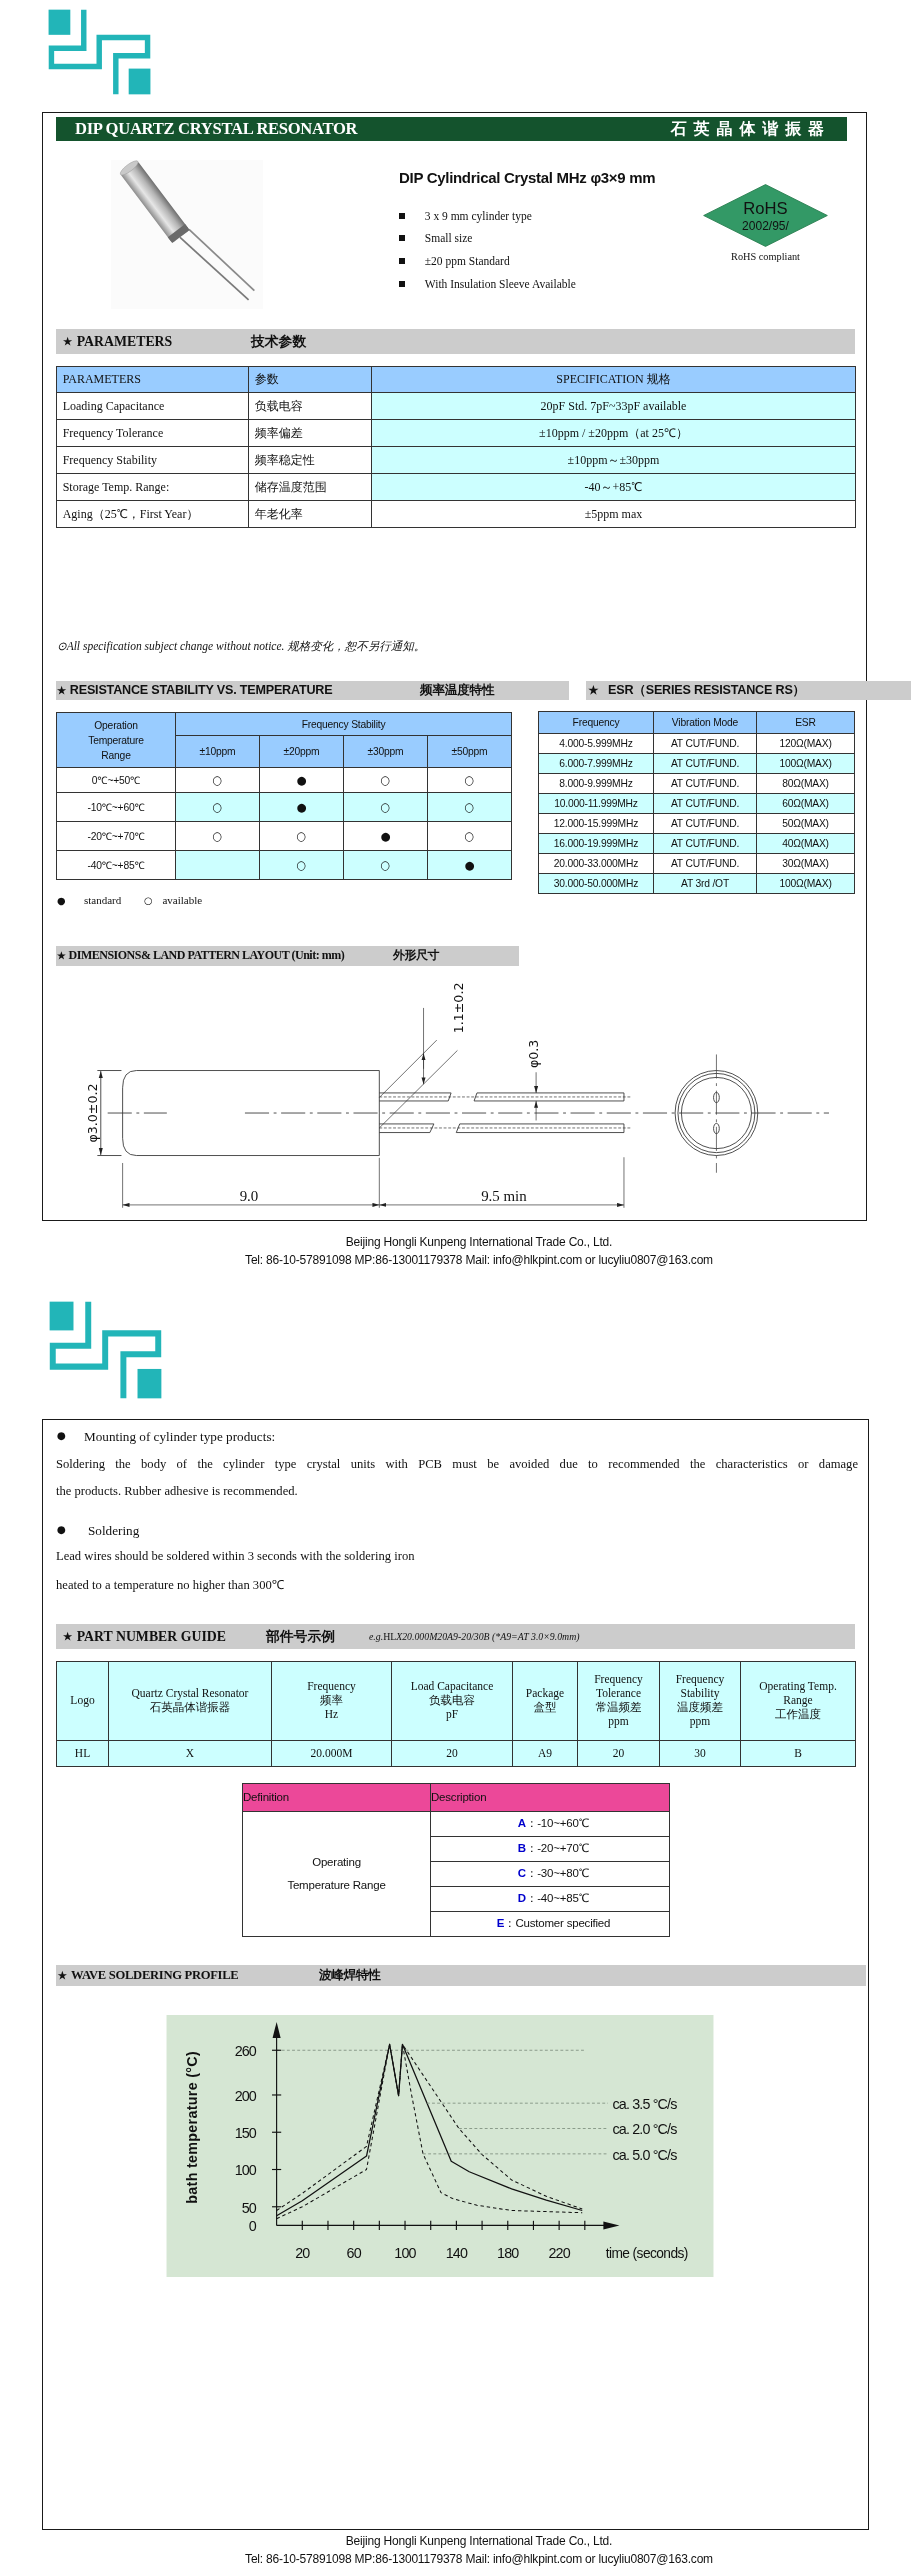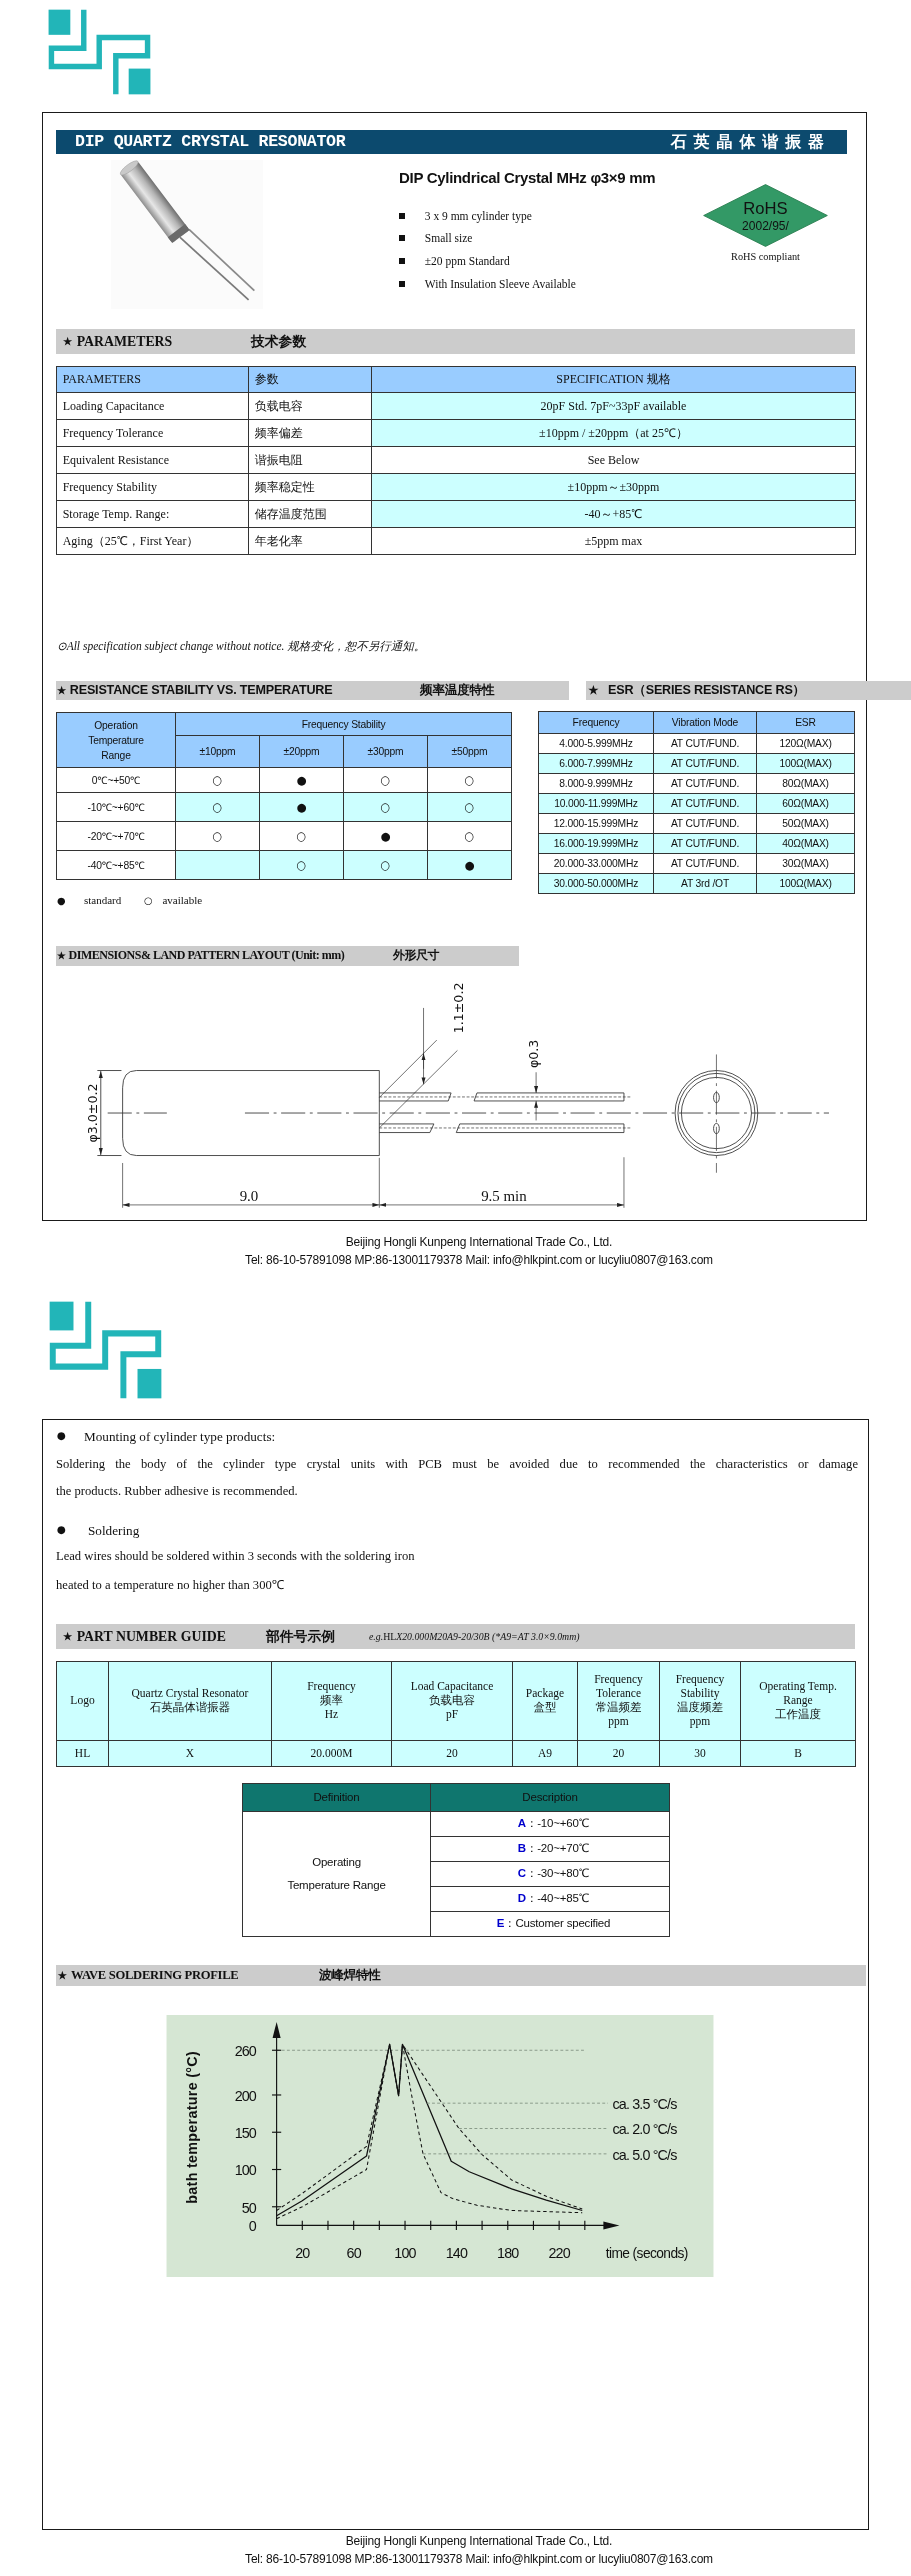"DIP QUARTZ CRYSTAL RESONATOR" .banner { background: #0c4a6e -> #14532d; font-family: Liberation Mono, monospace -> Liberation Serif, serif; top: 130px -> 117px }
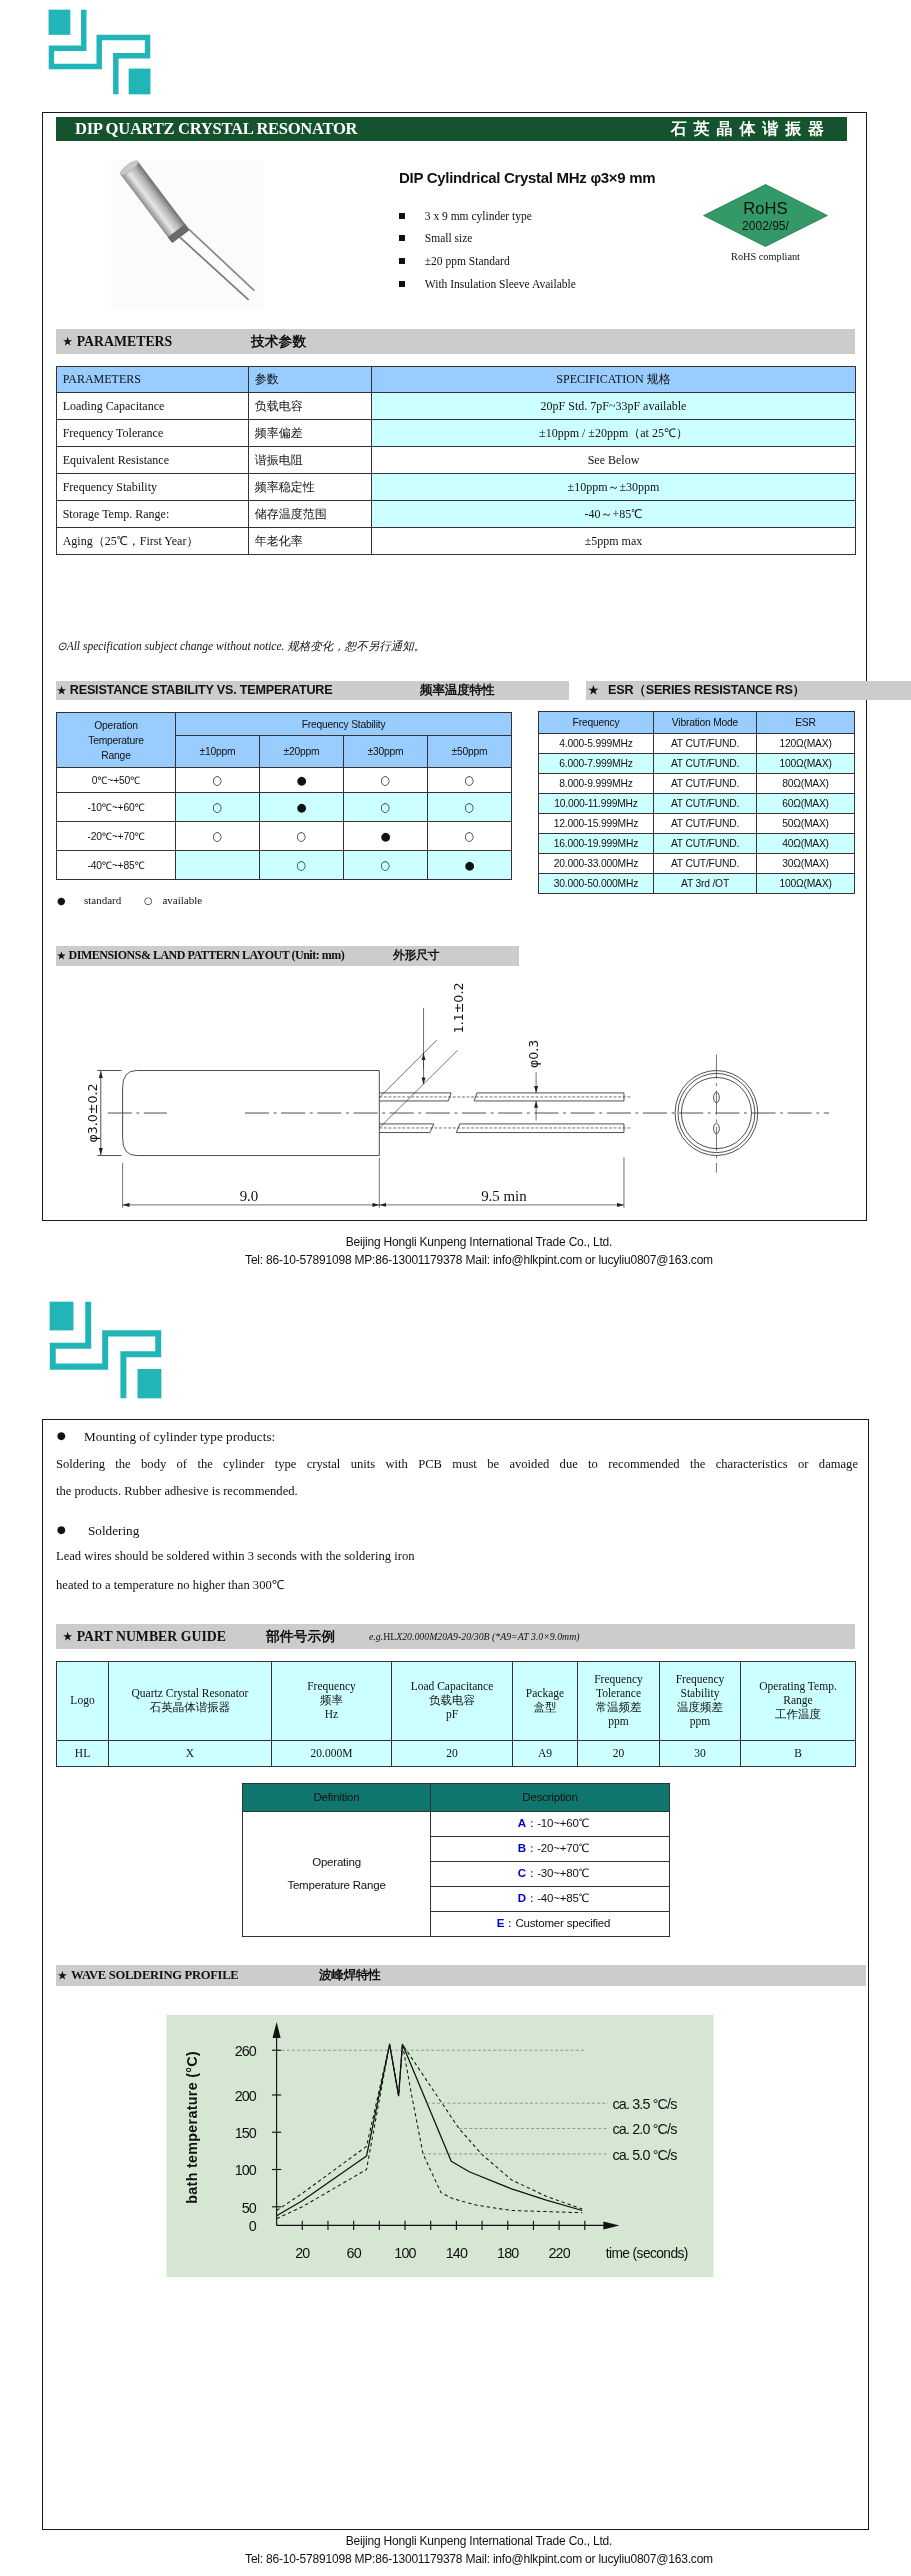"Equivalent Resistance" tr { html: <tr> <td>Equivalent Resistance</td> <td>谐振电阻</td> <td>See Below</td> </tr> -> none }
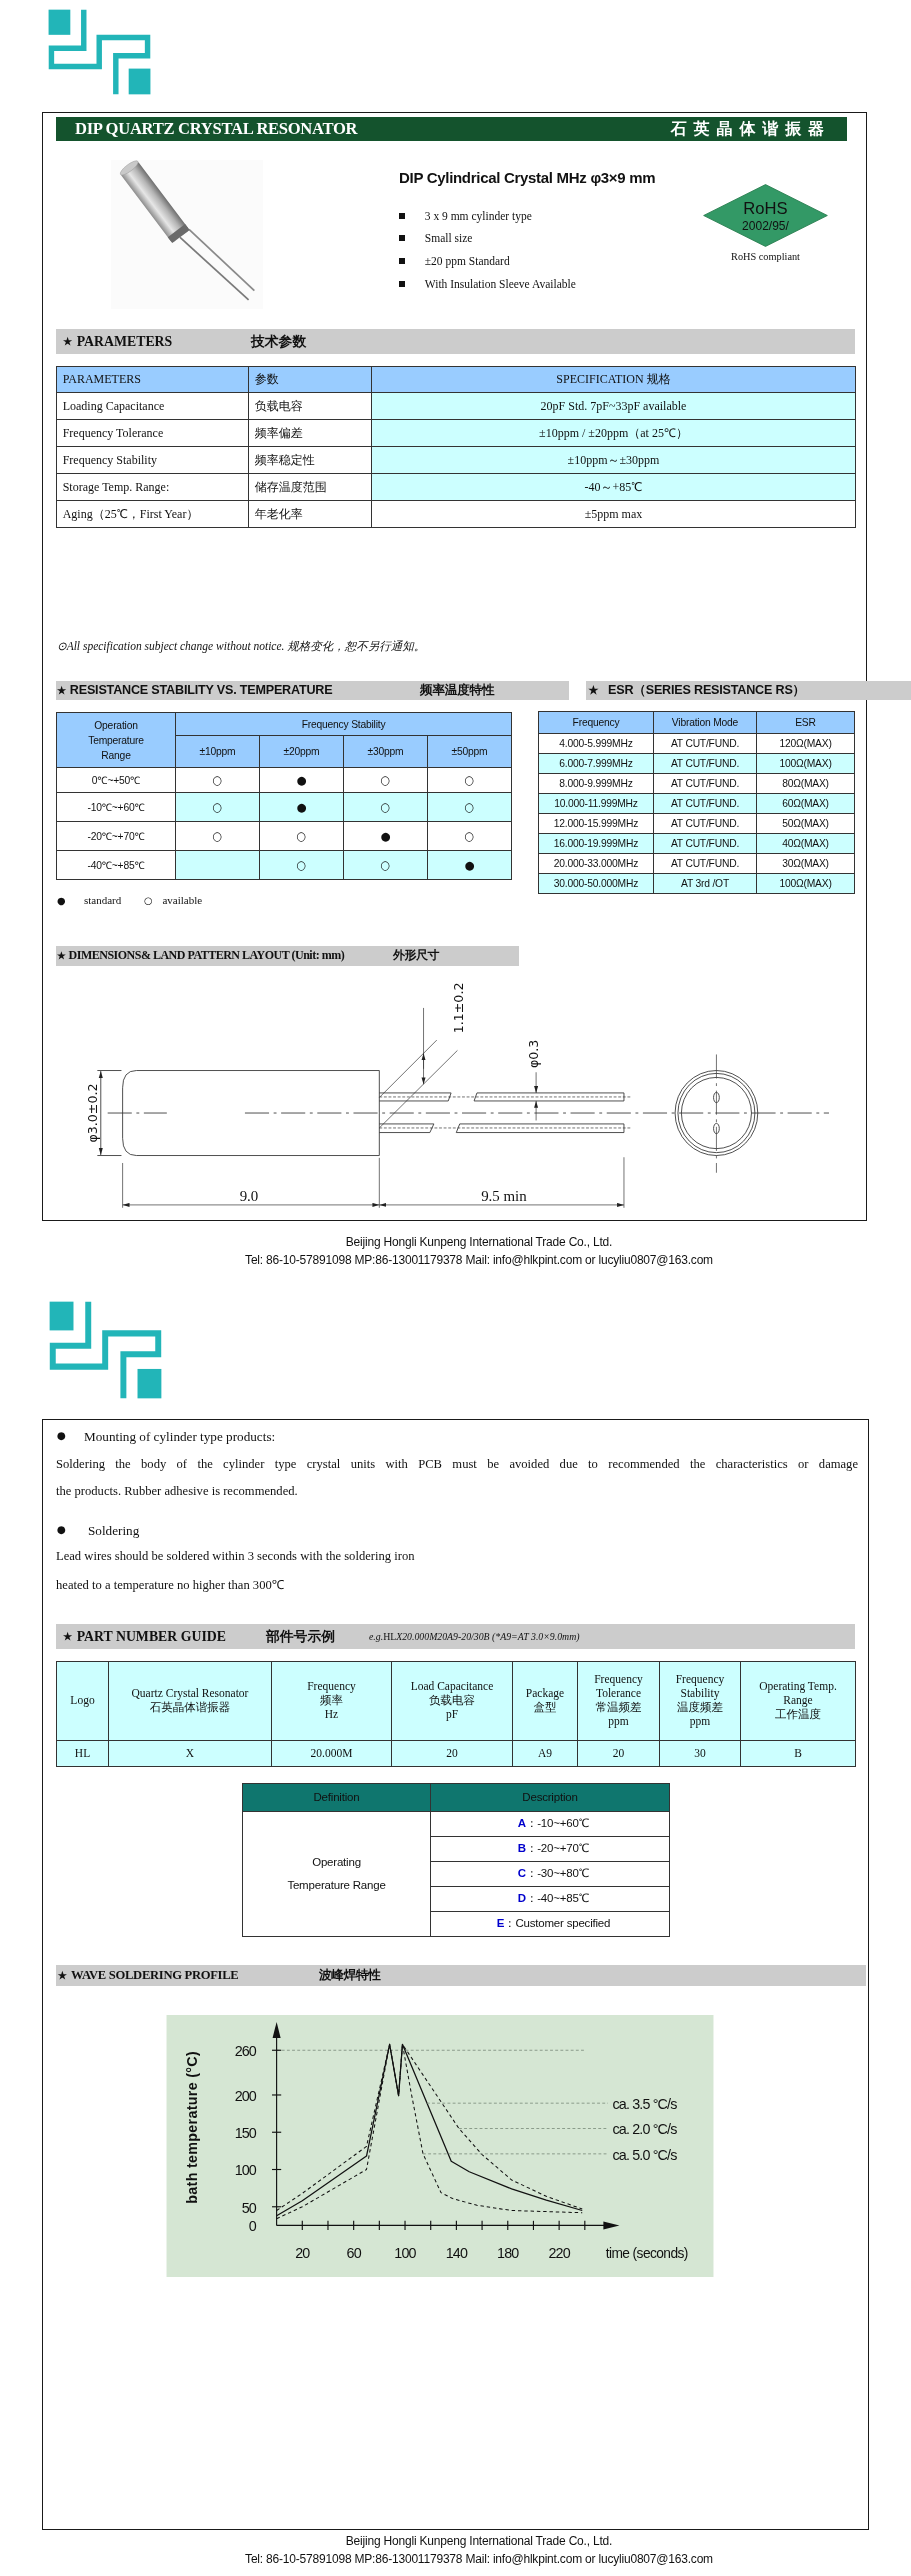"Definition" .def th { background: #0f766e -> #ec4899; text-align: center -> left }
